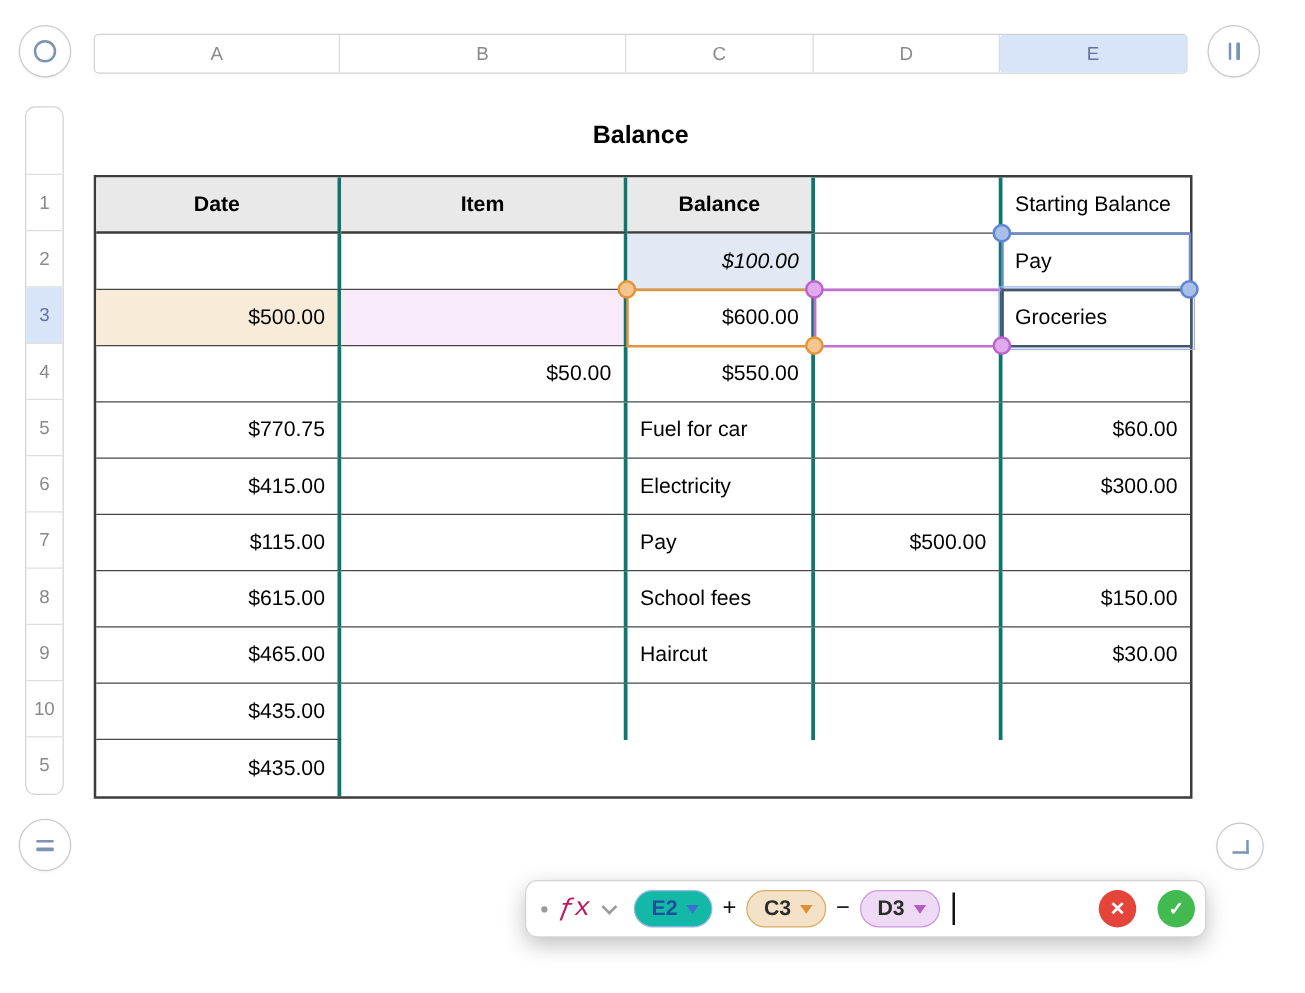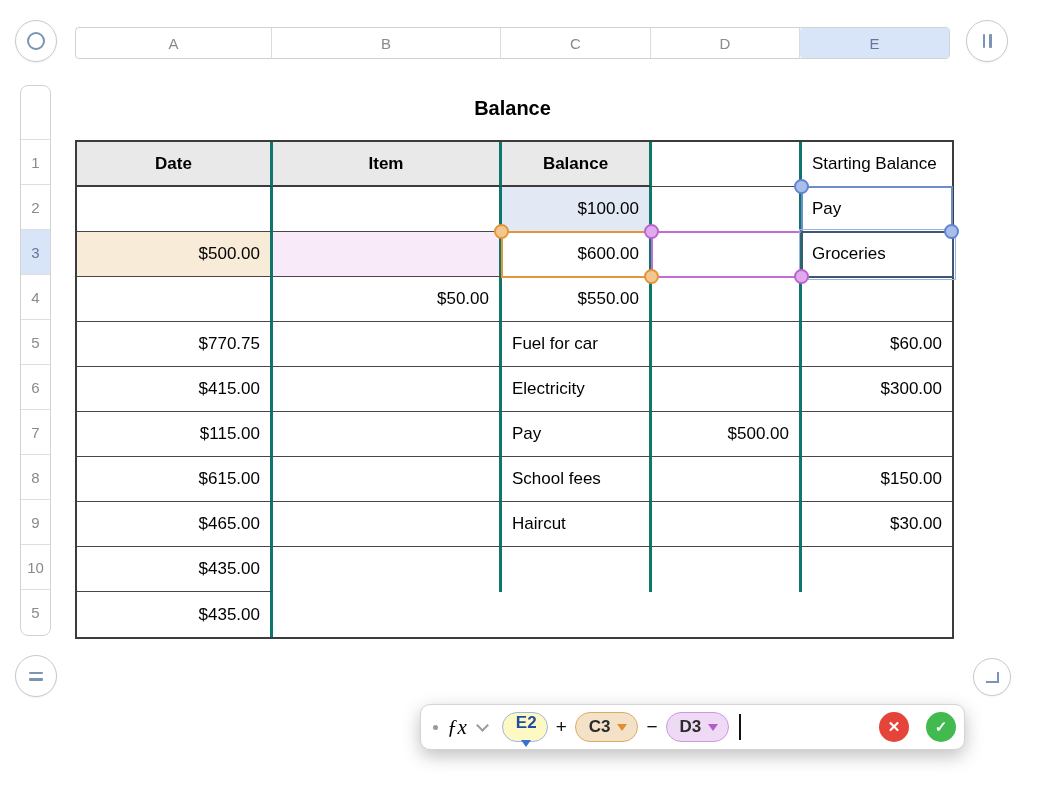"$100.00" .fill-e2 { font-style: none -> italic }
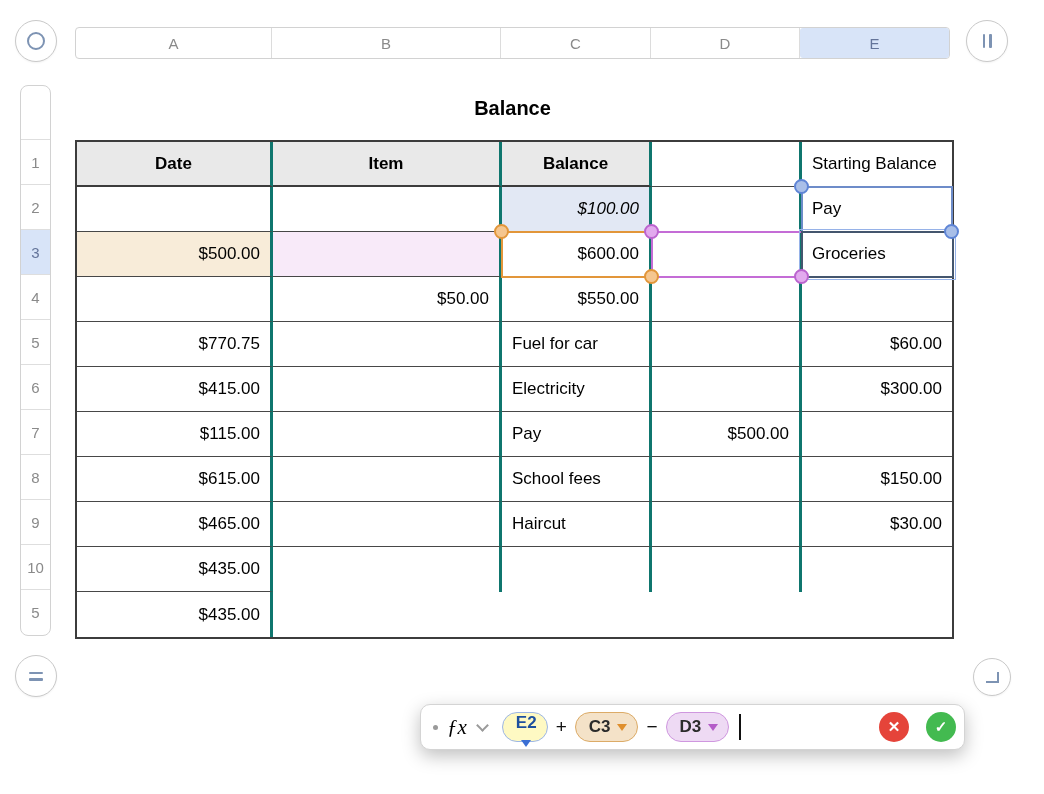"ƒx" .fx-label { color: #000000 -> #be185d; font-family: Liberation Serif, serif -> Liberation Mono, monospace }
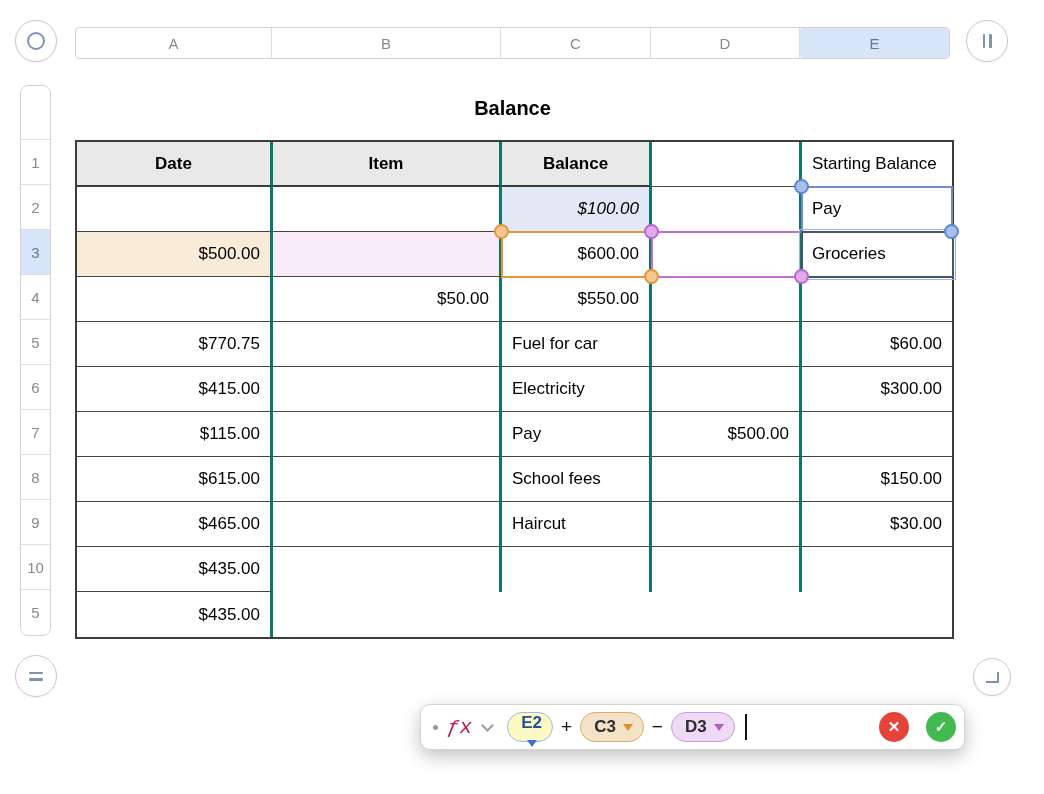"E2" .tok-e2 { background: #fef9c3 -> #14b8a6; flex-direction: column -> none }
